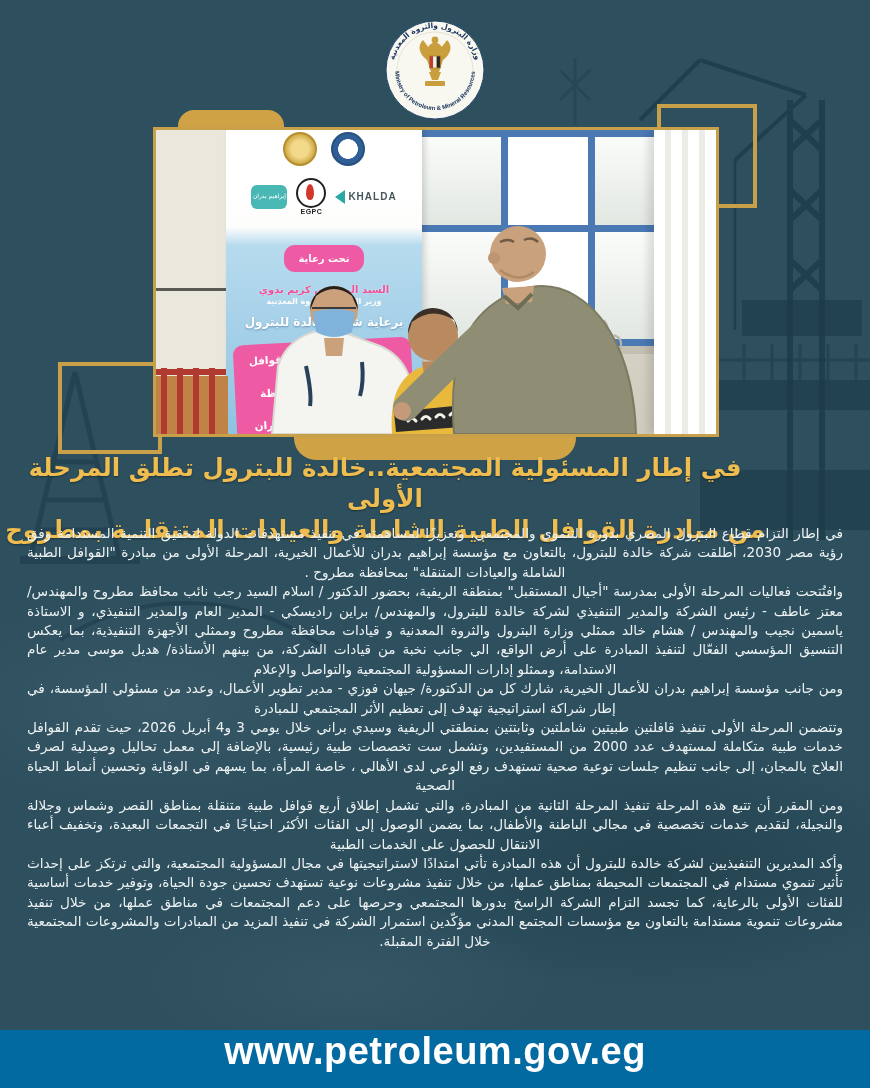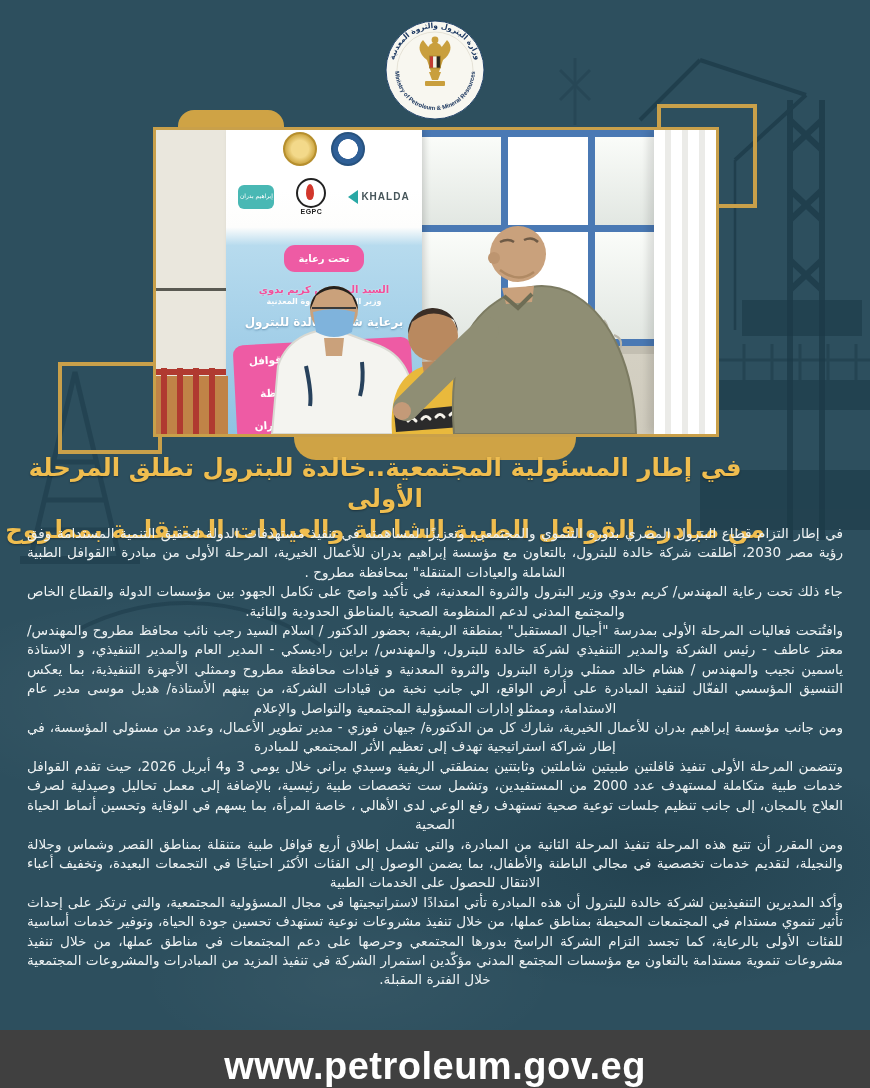"KHALDA" .bn-logos2 { gap: 22px -> 9px }
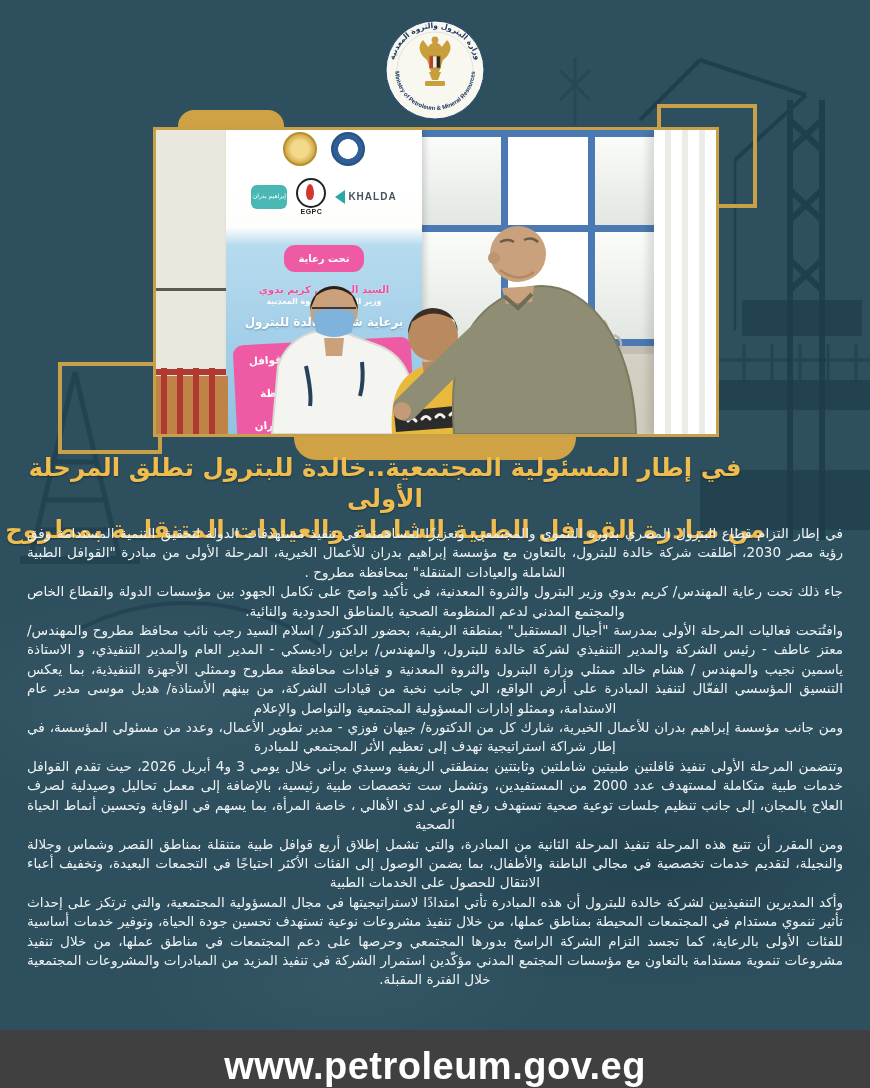"جاء ذلك تحت رعاية المهندس/" p { html: <p>جاء ذلك تحت رعاية المهندس/ كريم بدوي وزير البترول والثروة المعدنية، في تأكيد واضح على تكامل الجهود بين مؤسسات الدولة والقطاع الخاص والمجتمع المدني لدعم المنظومة الصحية بالمناطق الحدودية والنائية.</p> -> none }
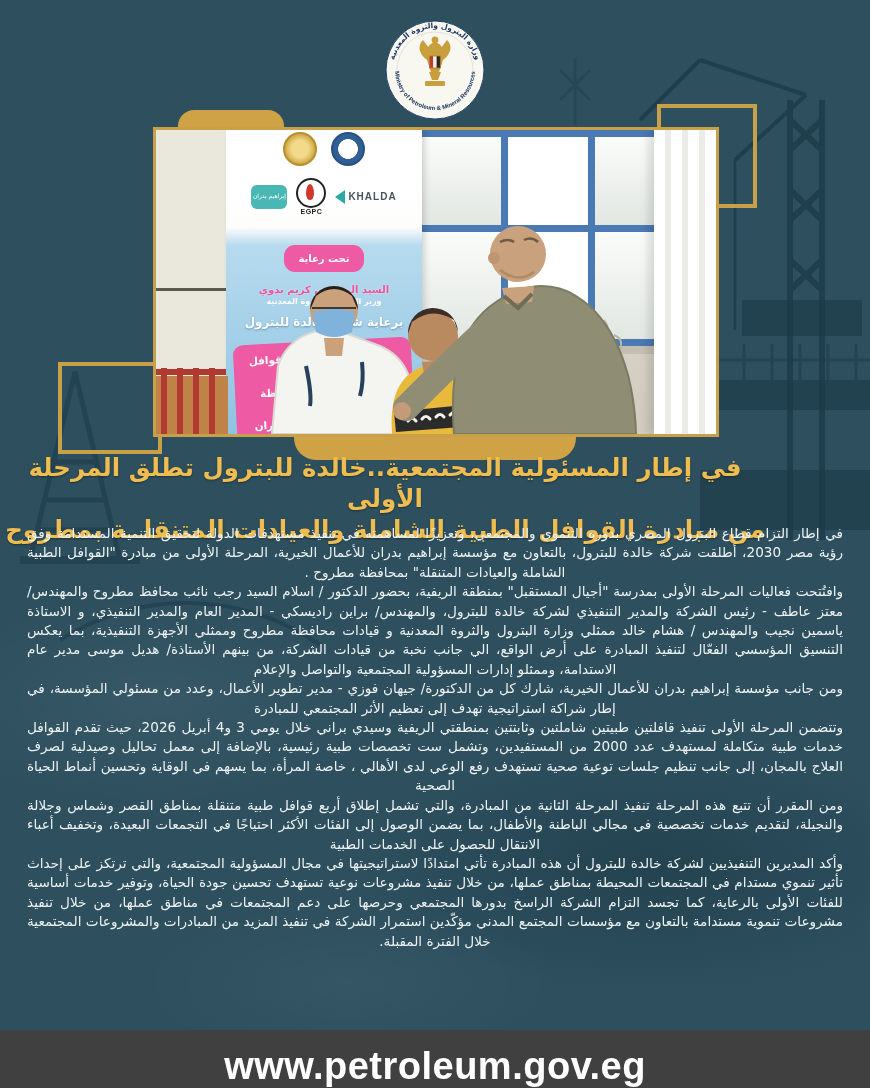"www.petroleum.gov.eg" .footer { align-items: flex-end -> flex-start; background: #404040 -> #0369a1 }
